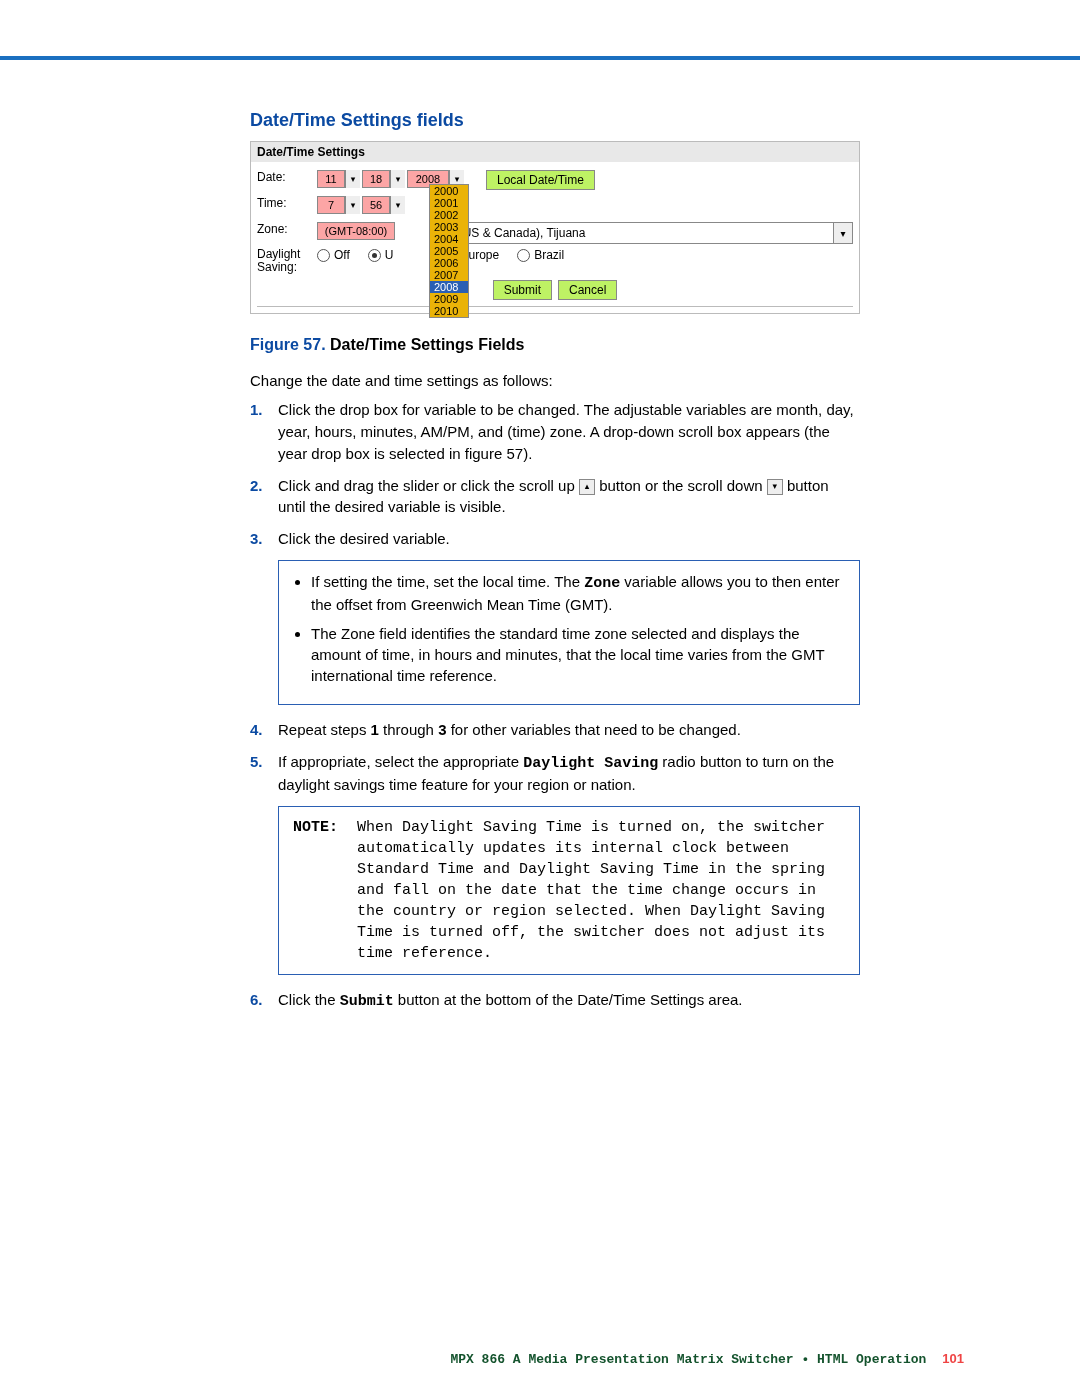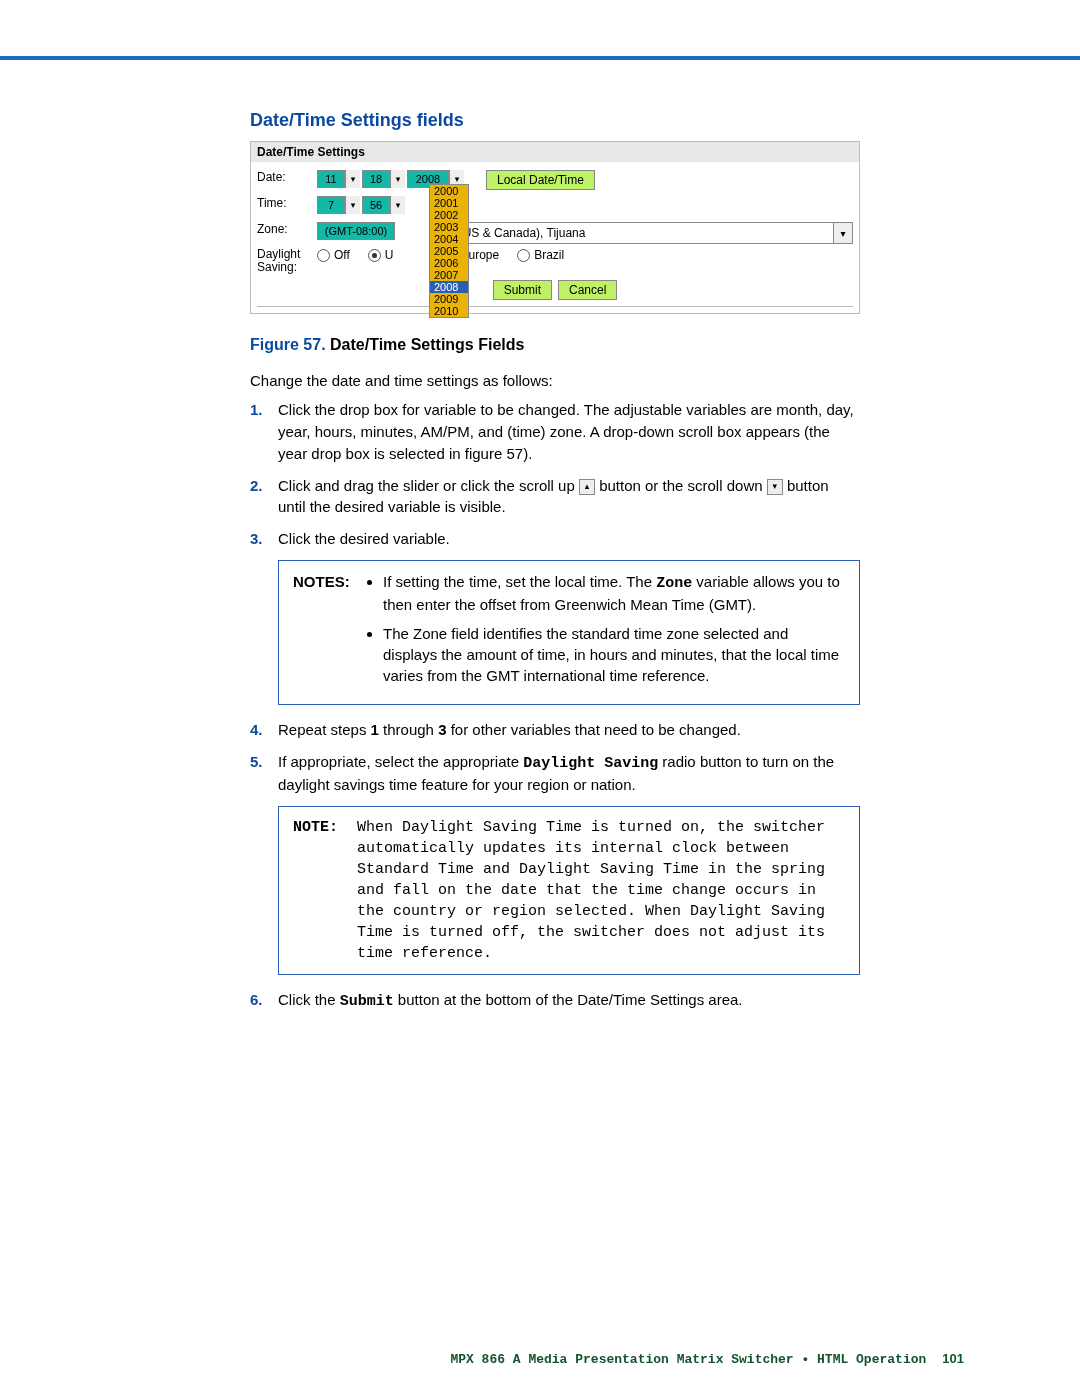"11" .inp { background: #14b8a6 -> #fca5a5 }
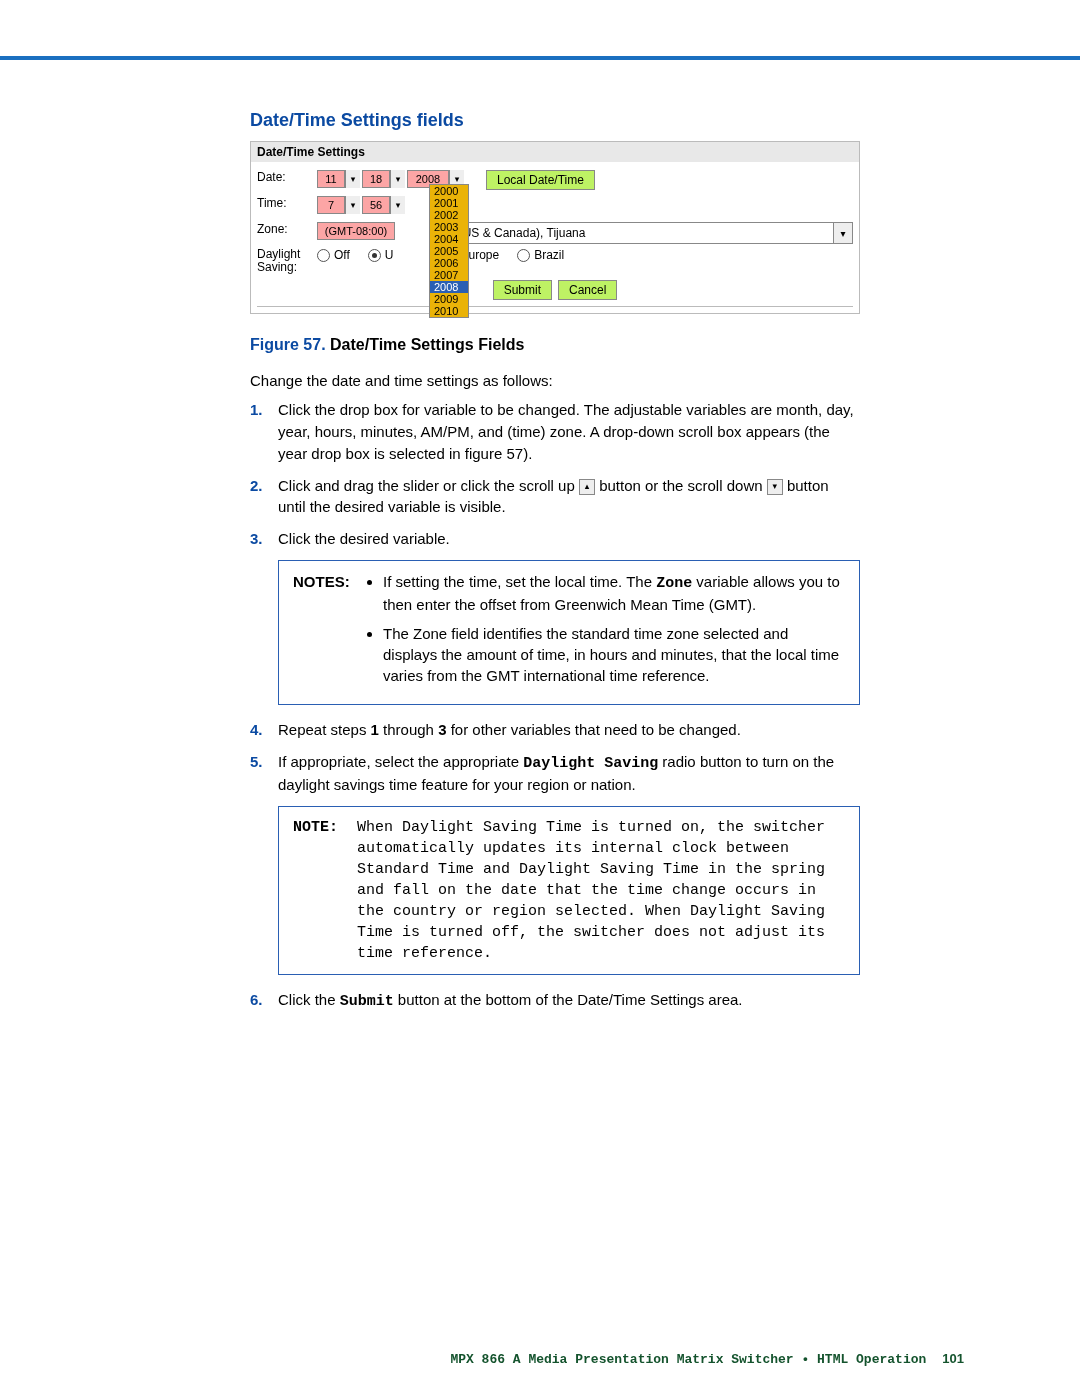"NOTES:" span.nh { html: <span>NOTES:</span> -> none }
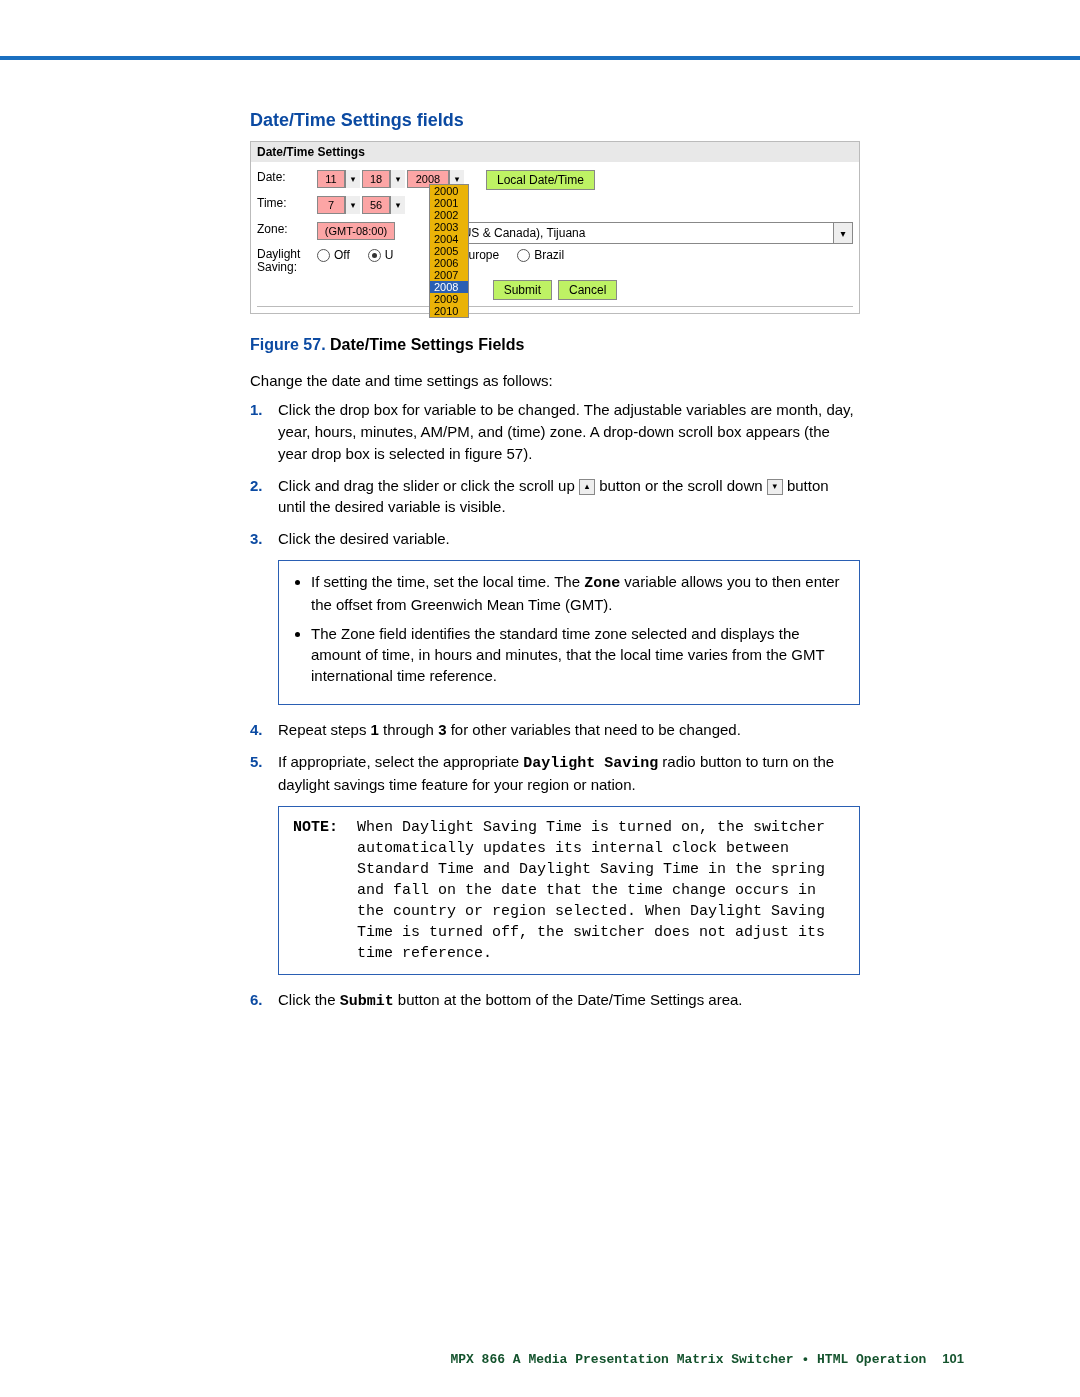"101" .footer .pg { color: #14532d -> #ef4444 }
